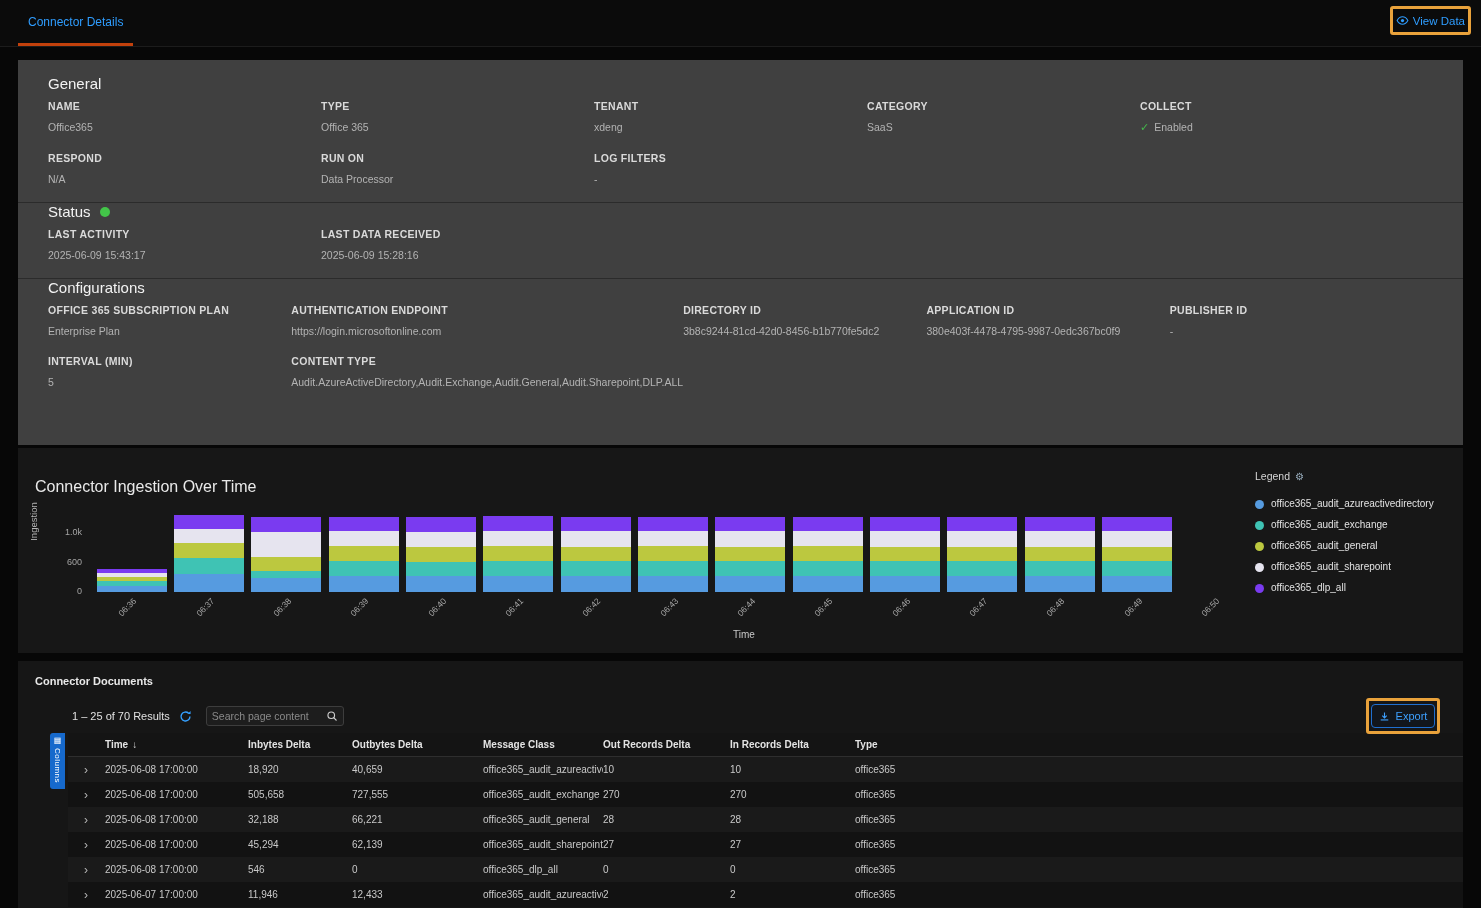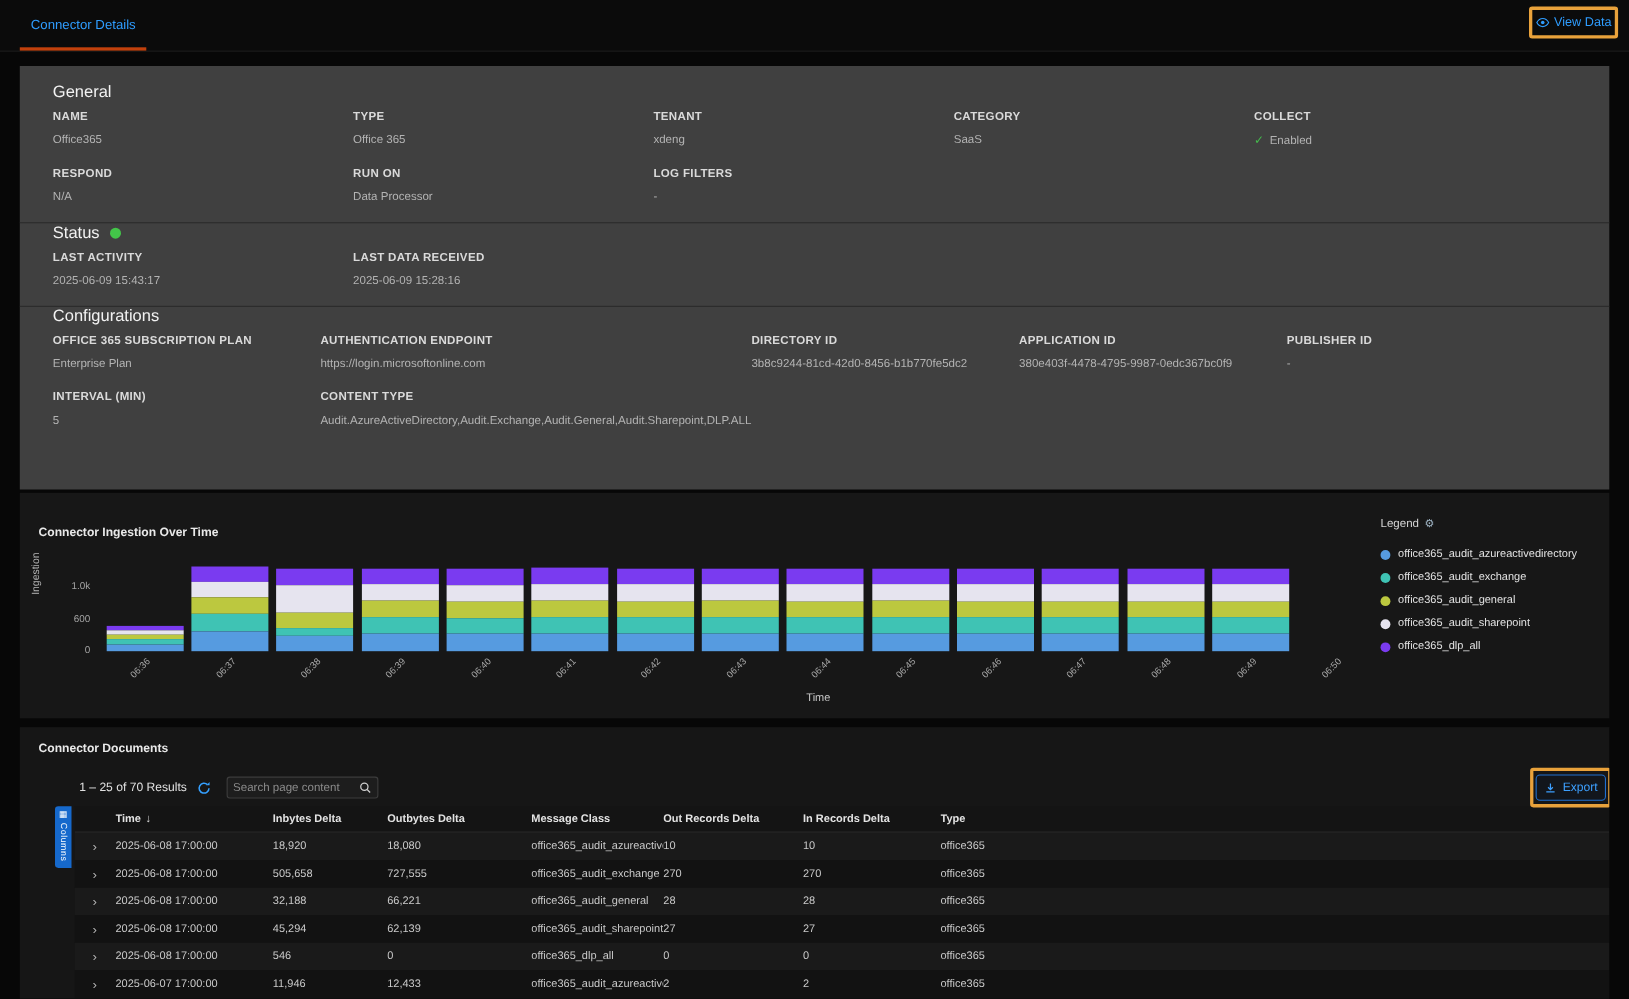"Connector Ingestion Over Time" .ctitle { font-size: 11px -> 16px; font-weight: bold -> normal }
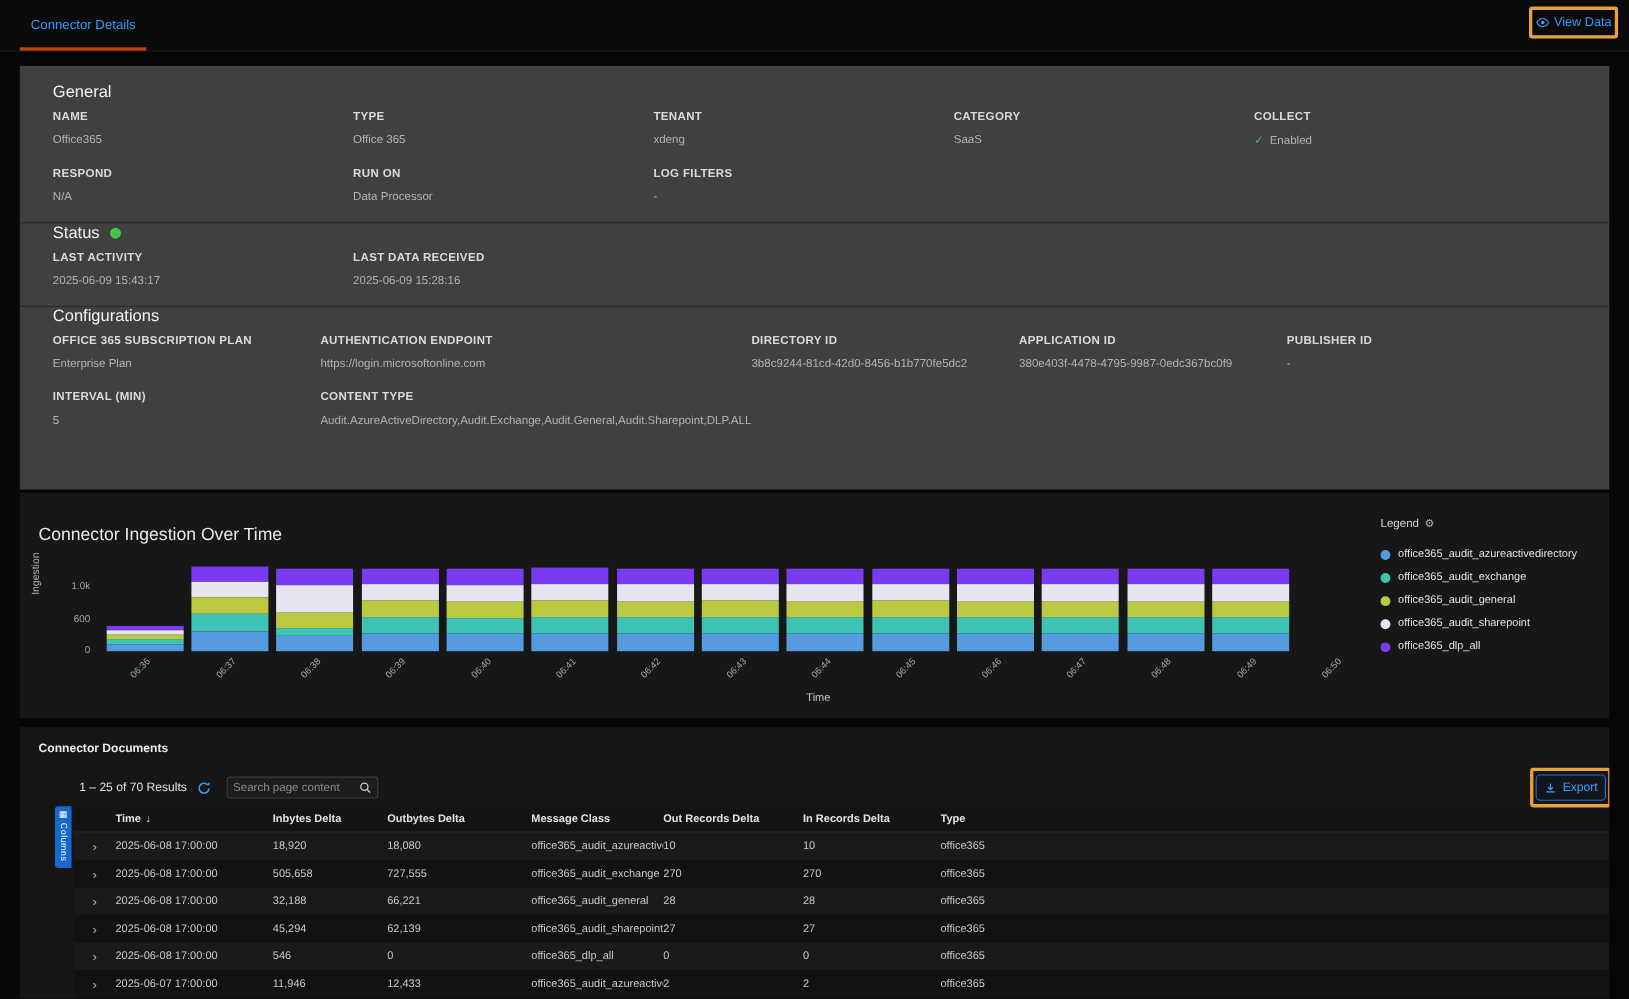"1 – 25 of 70" .toolbar { right: 3px -> 28px }
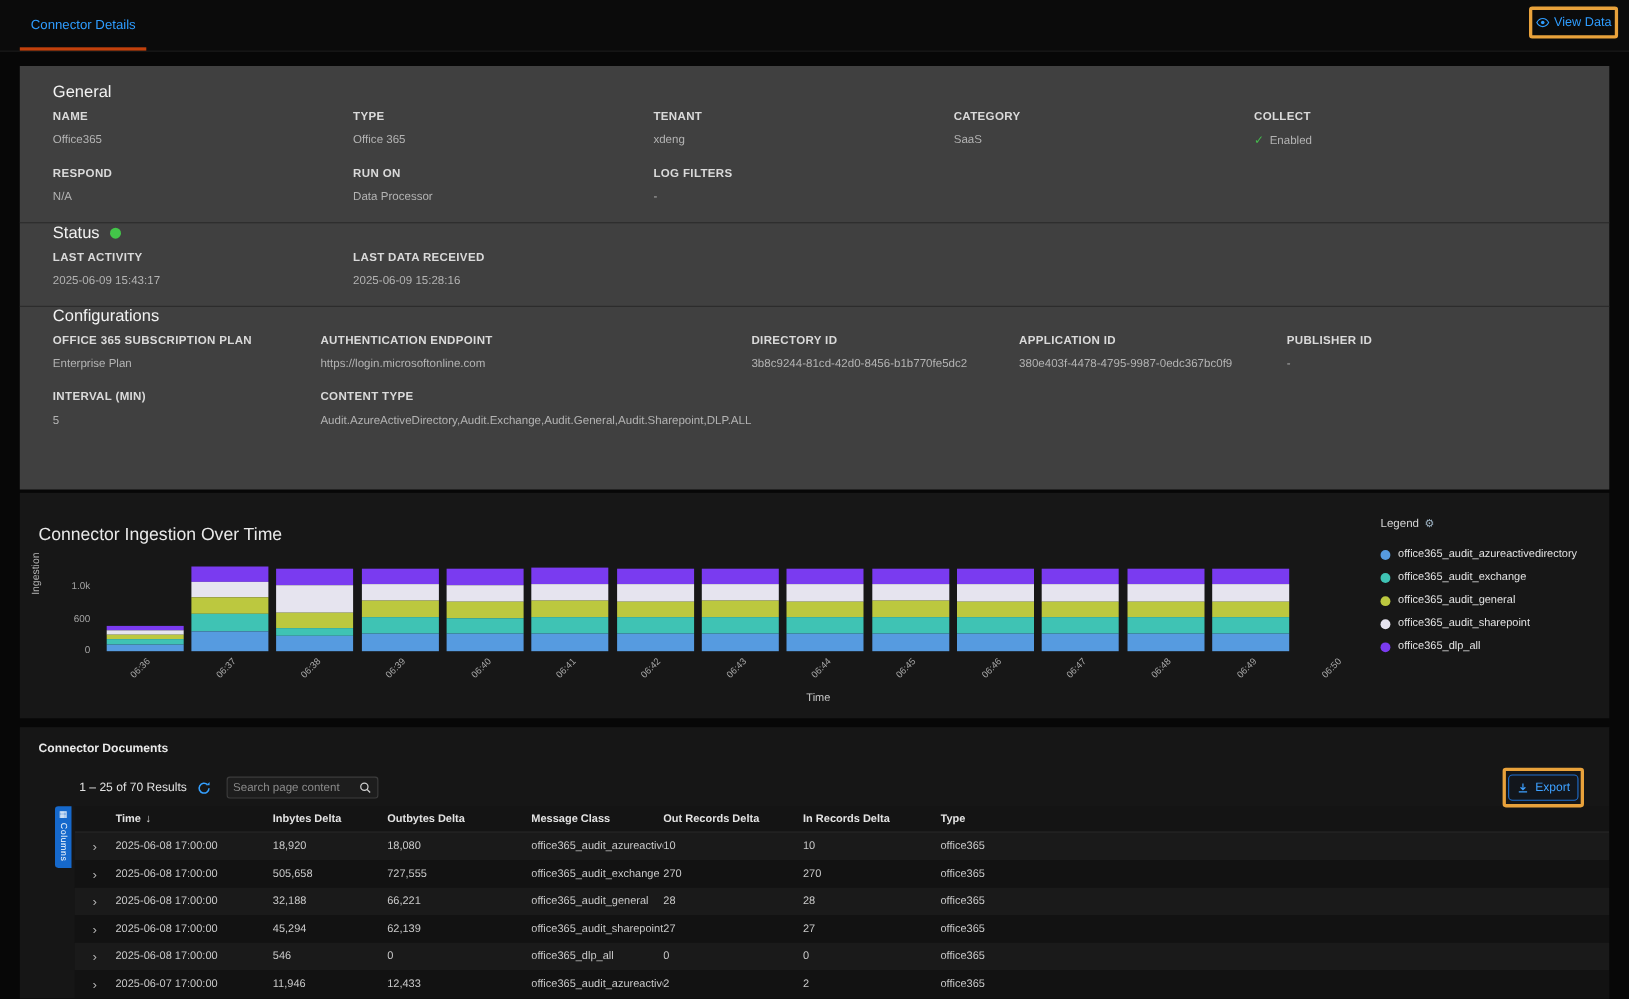"18,080" div.cell { text: 18,080 -> 40,659 }
